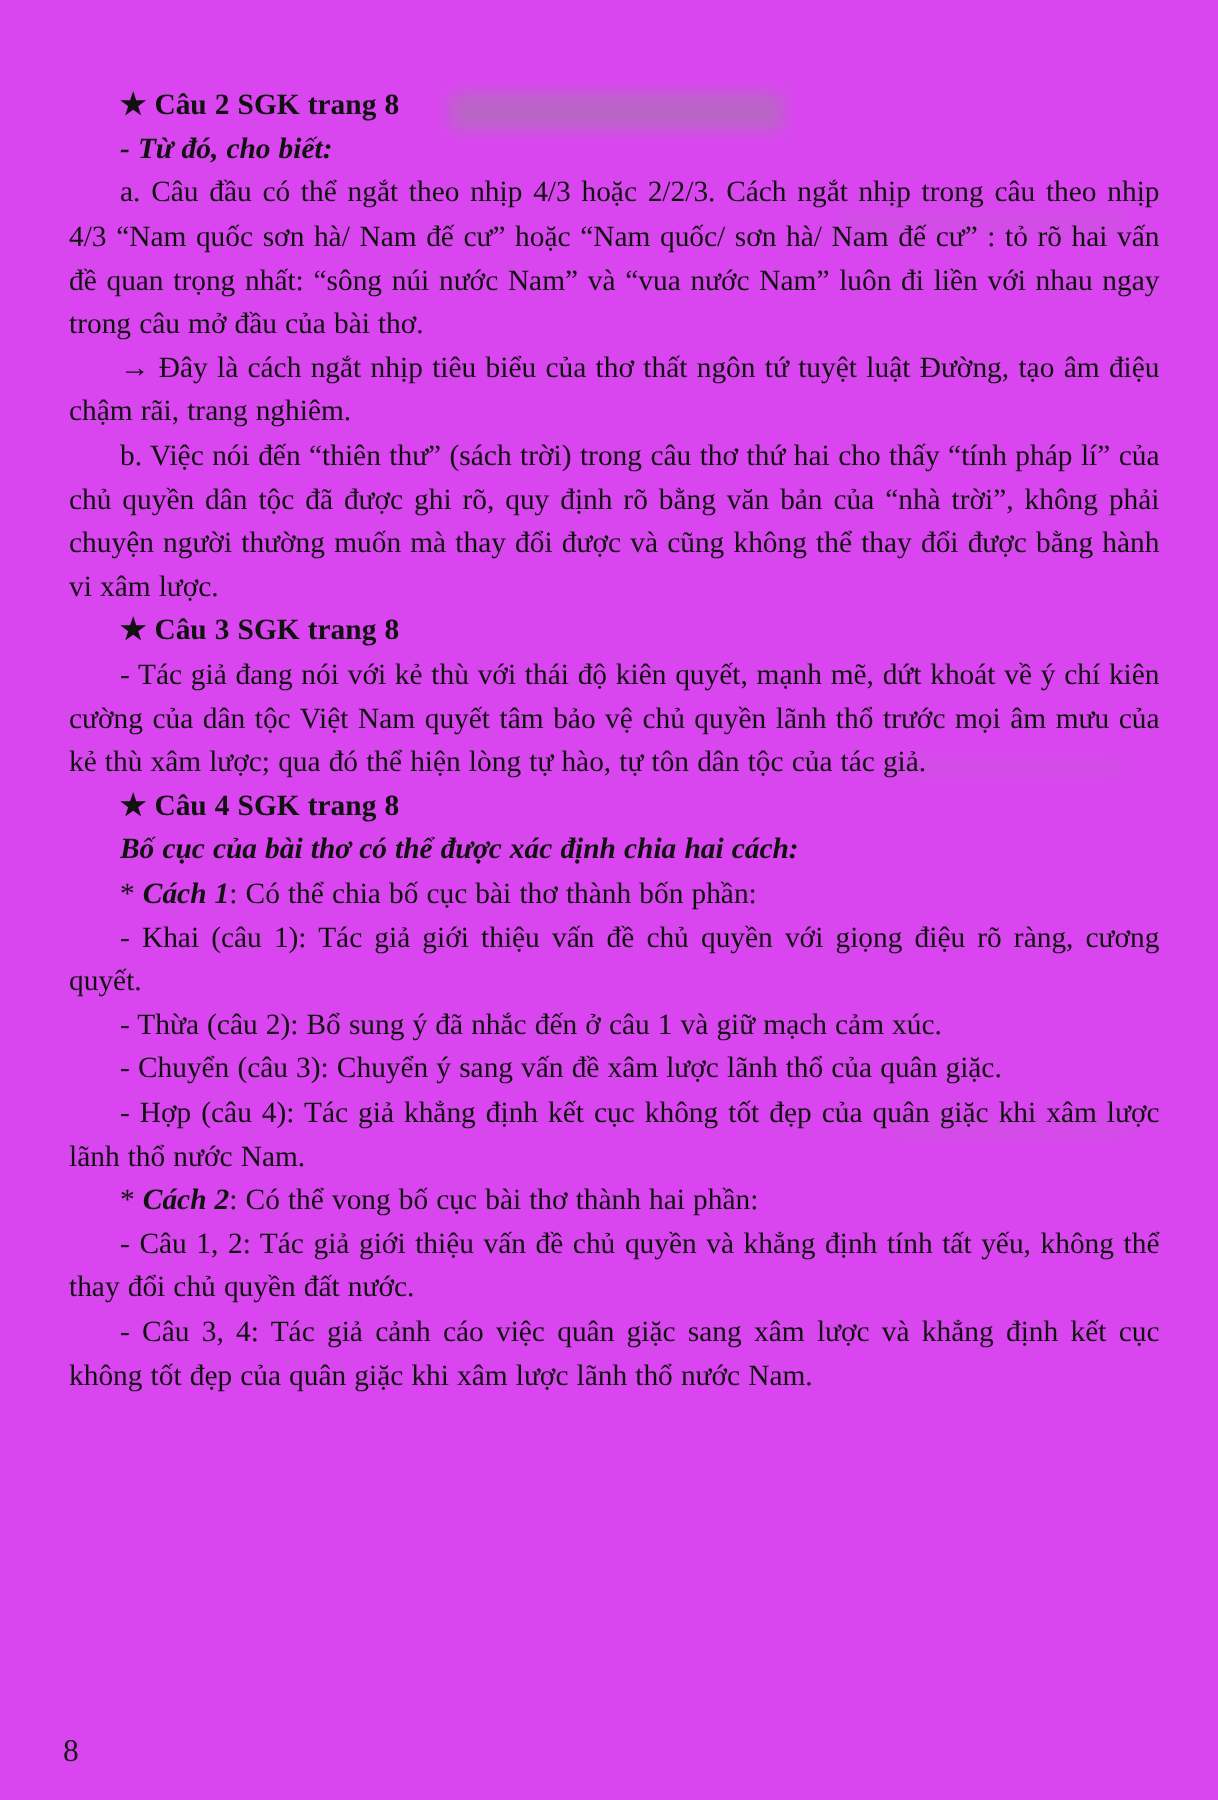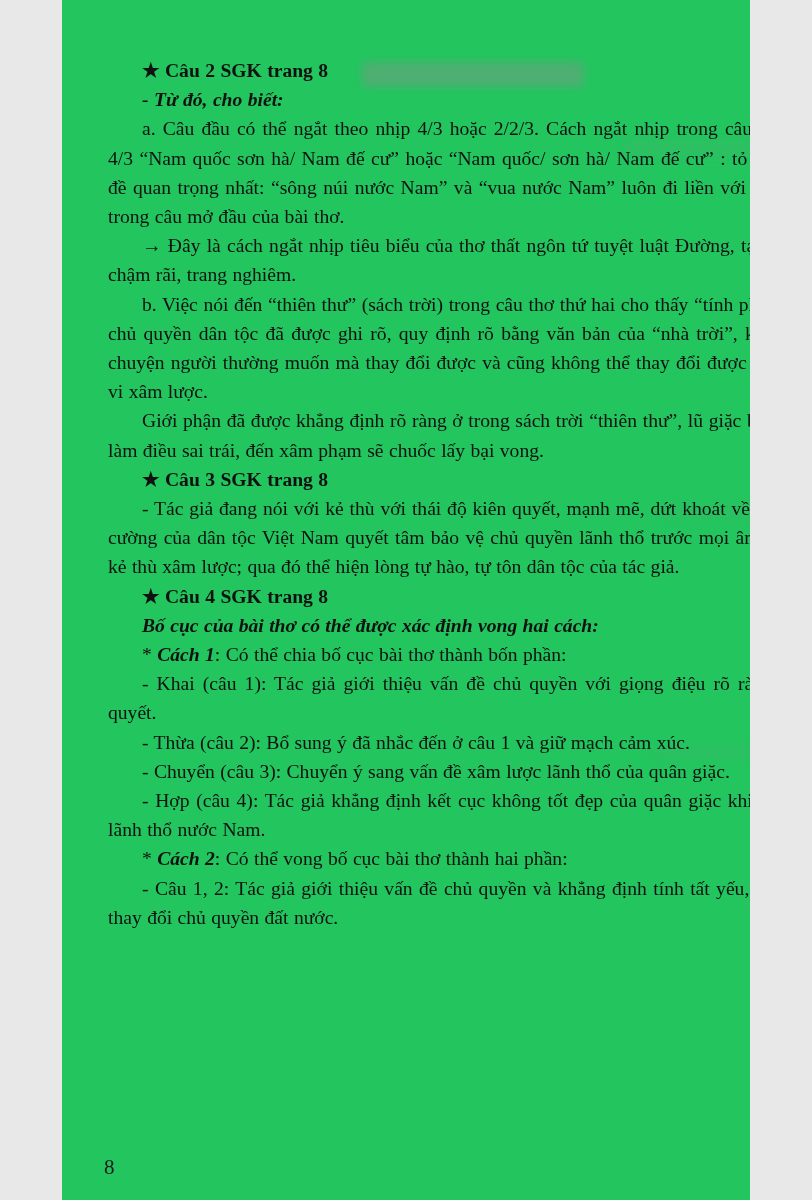"★ Câu 2 SGK trang" .page { background: #22c55e -> #d946ef; width: 688px -> 812px }
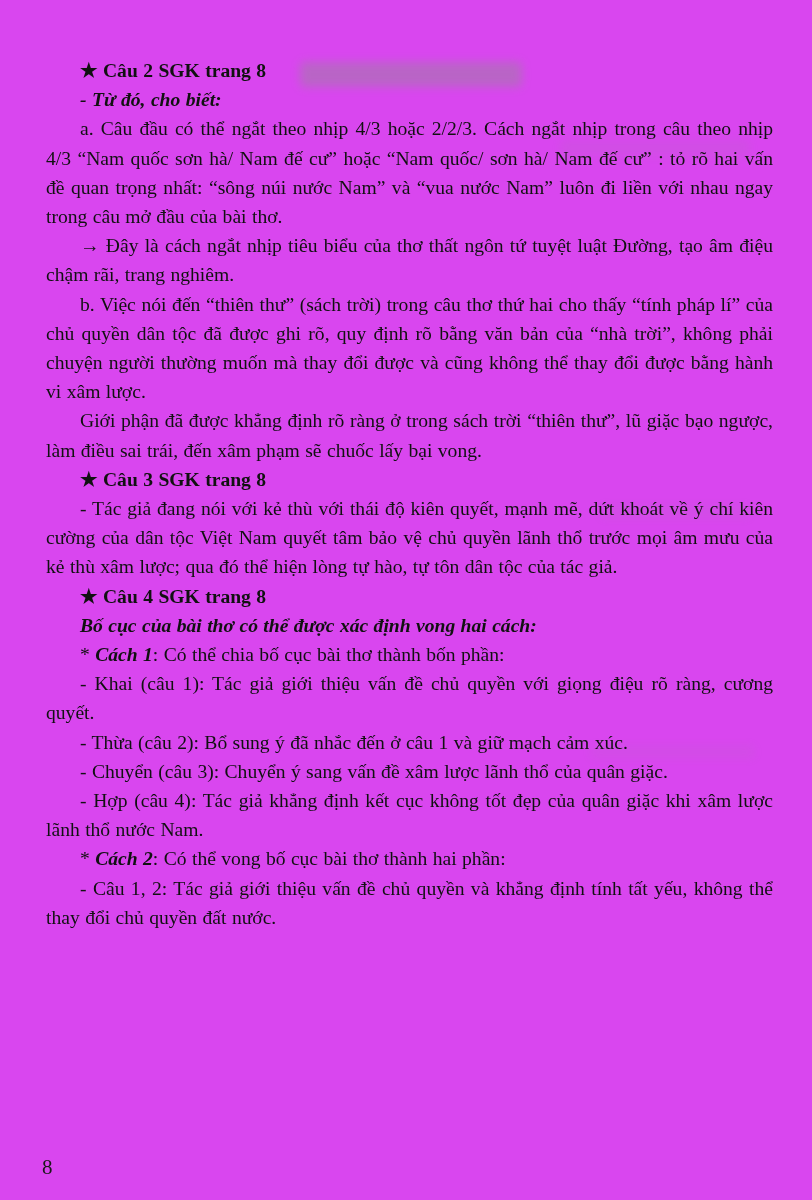"Giới phận đã được khẳng" p.block { html: <p><span>Giới phận đã được khẳng định rõ ràng ở trong sách trời “thiên thư”, lũ giặc bạo ngược, làm điều sai trái, đến xâm phạm sẽ chuốc lấy bại vong.</span></p> -> none }
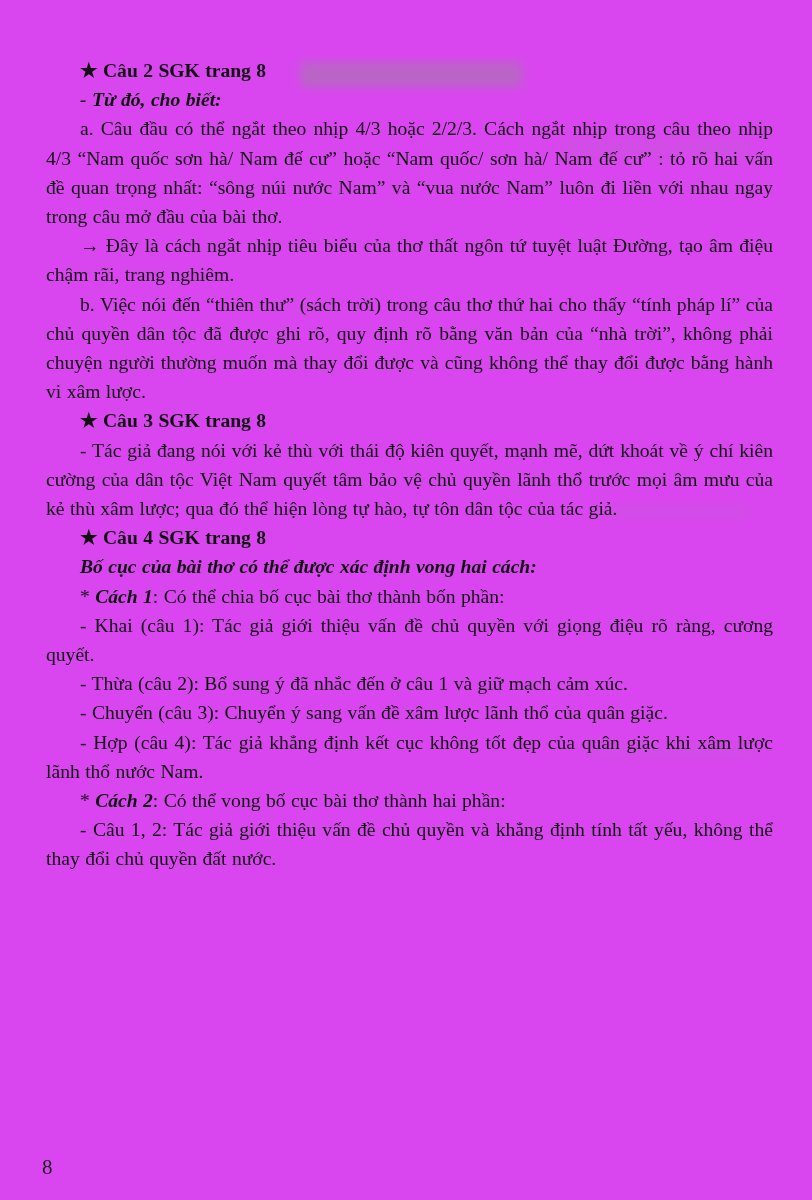"Bố cục của bài thơ" span.bolditalic { text: vong -> chia }
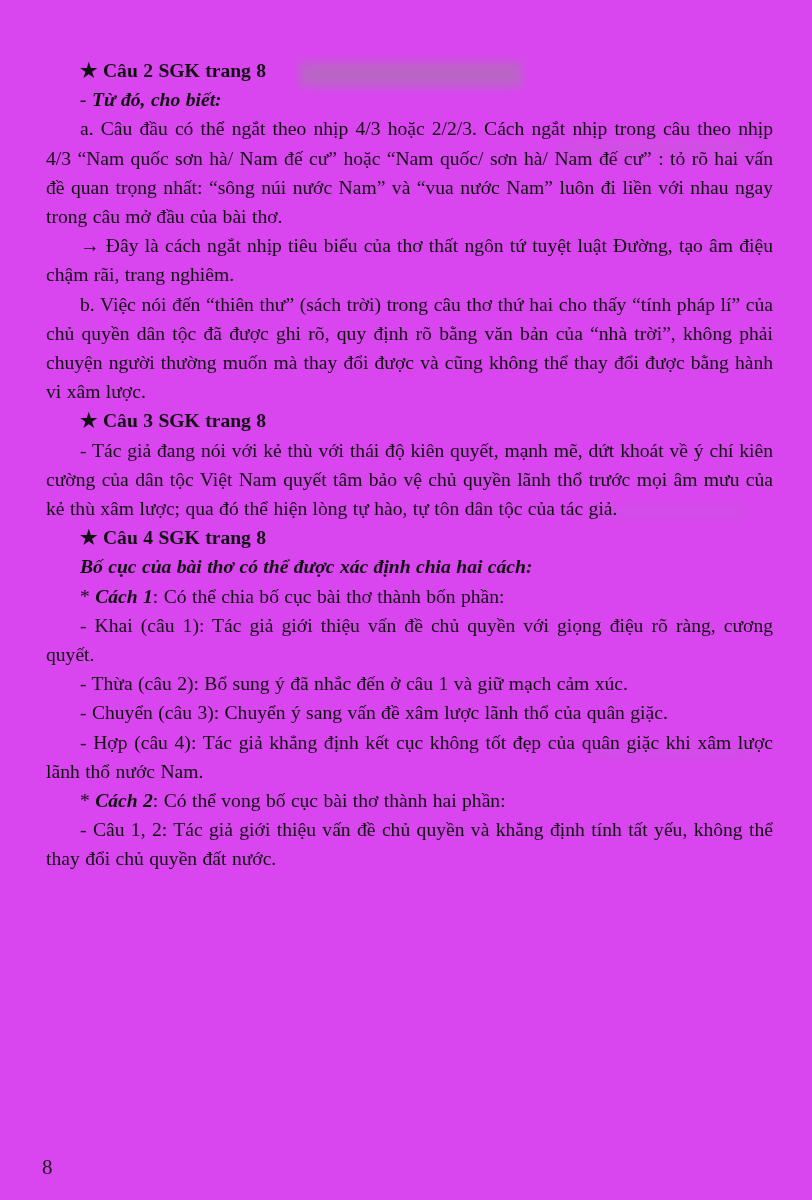"- Câu 3, 4: Tác" p.block { html: none -> <p><span>- Câu 3, 4: Tác giả cảnh cáo việc quân giặc sang xâm lược và khẳng định kết cục không tốt đẹp của quân giặc khi xâm lược lãnh thổ nước Nam.</span></p> }
